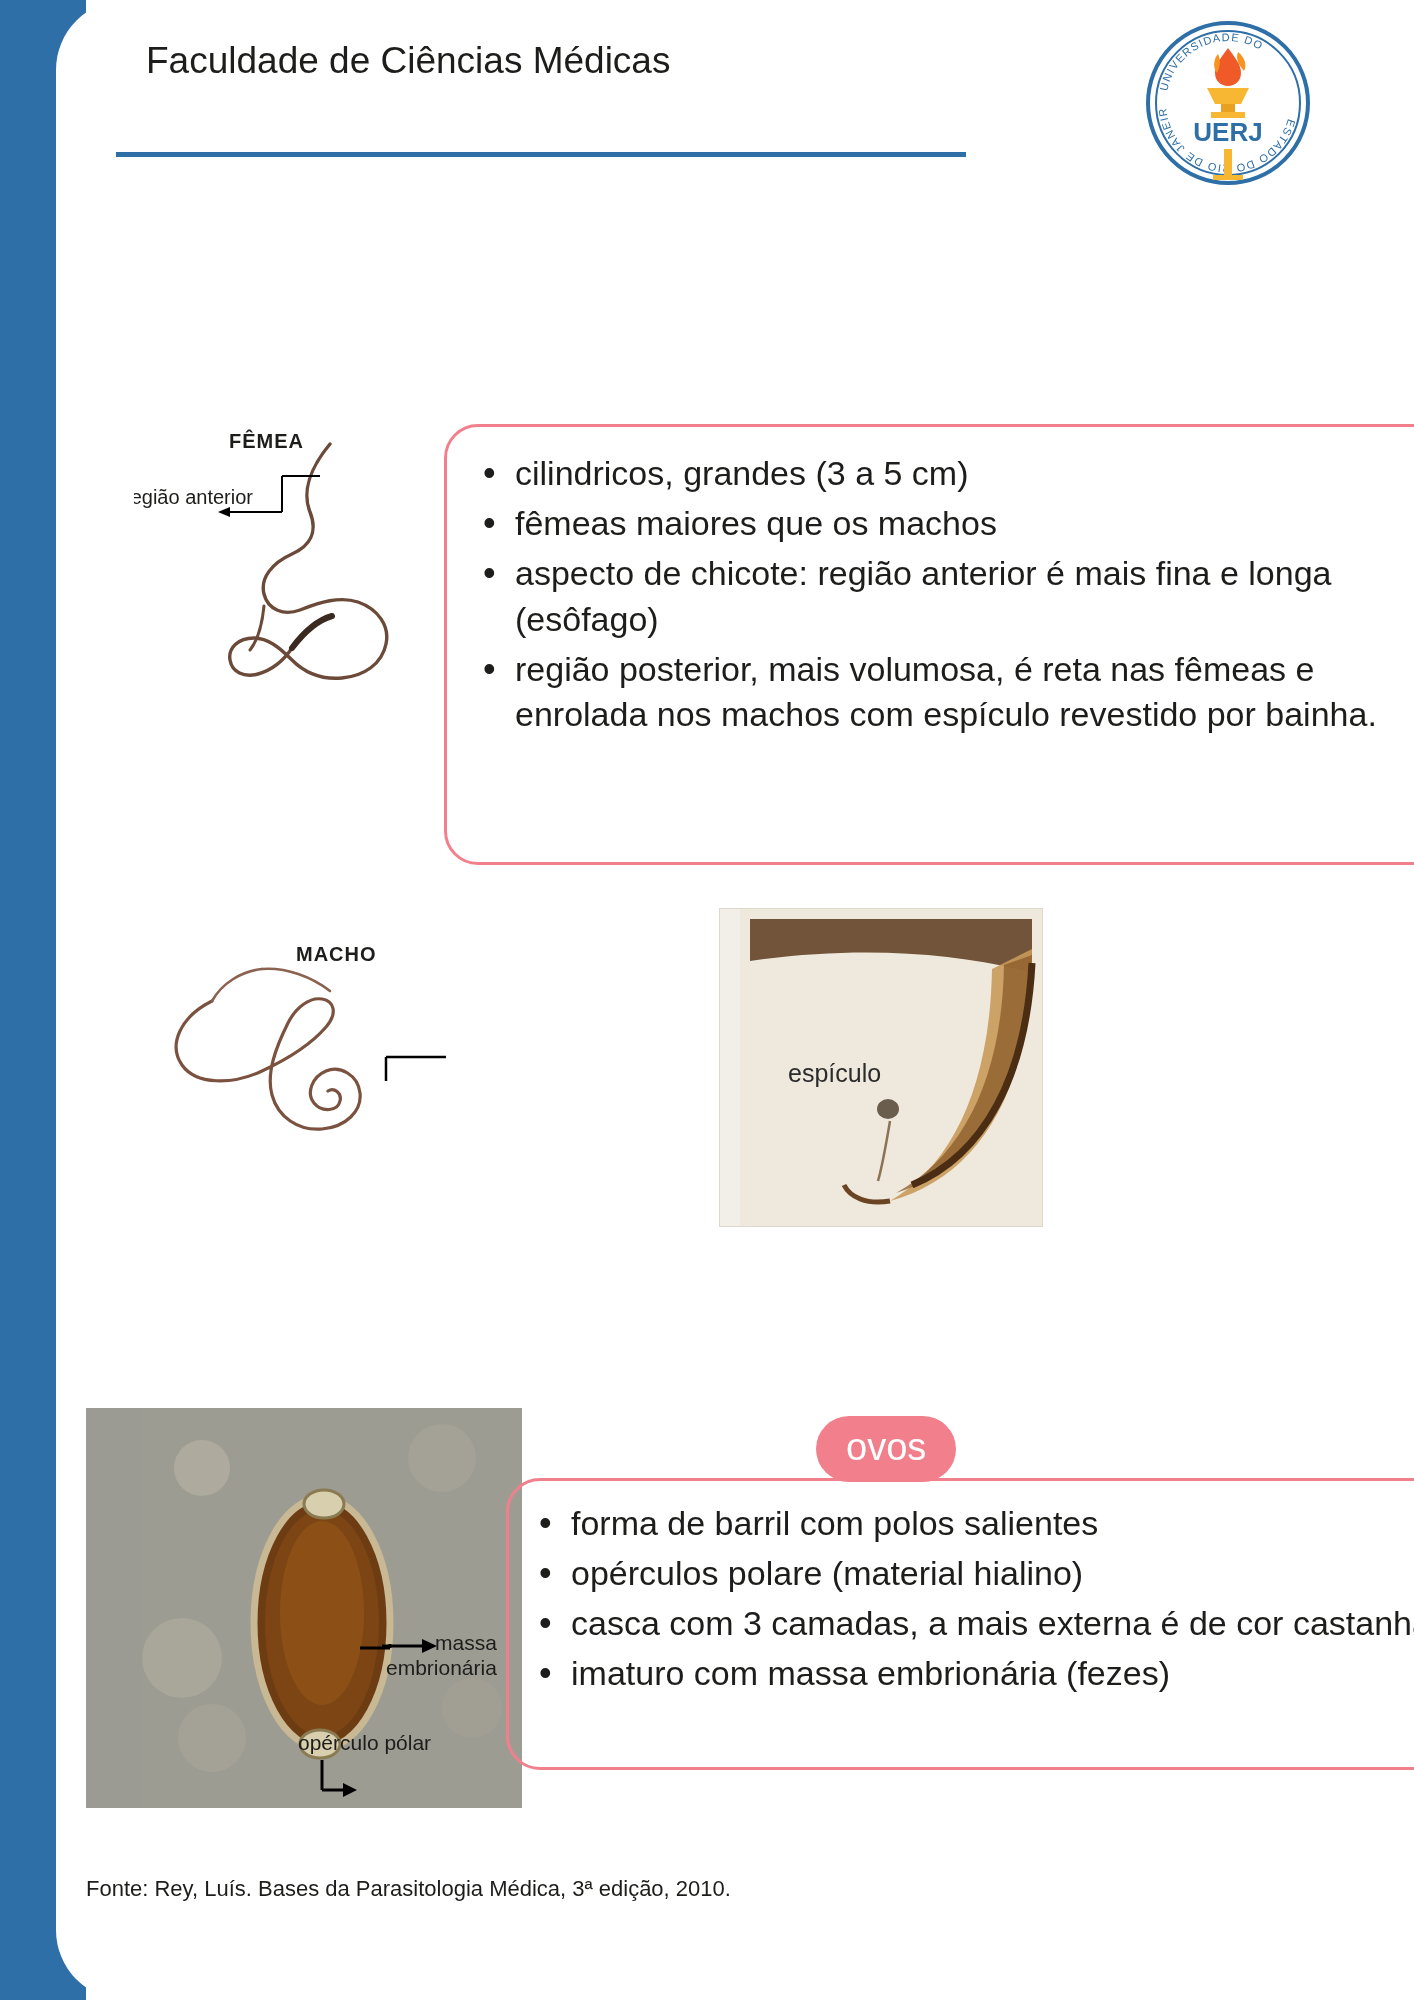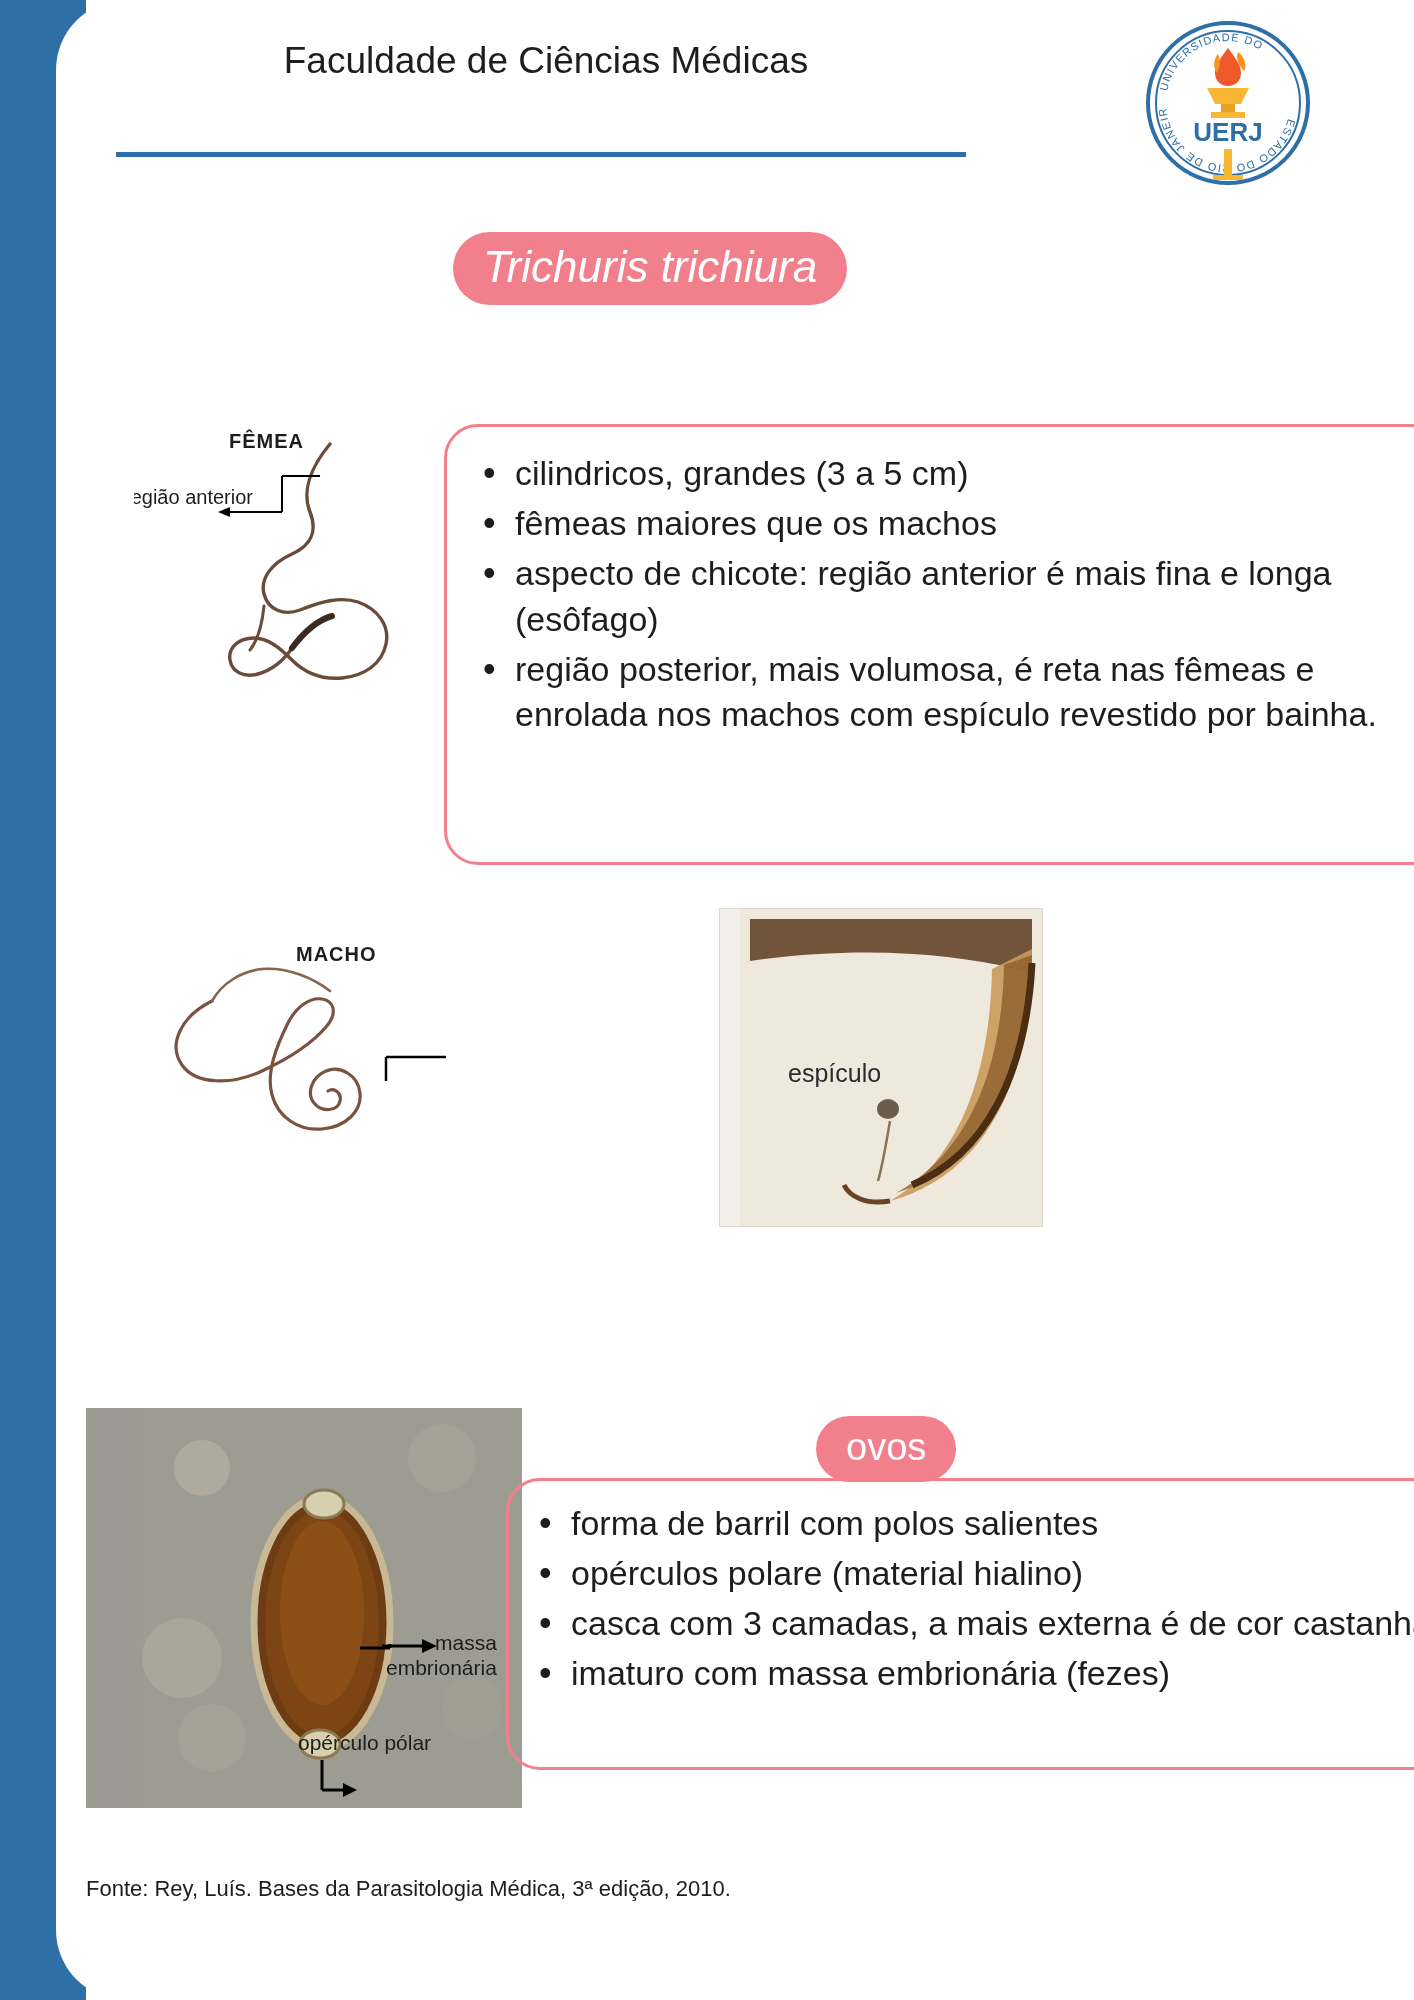"Faculdade de Ciências Médicas" .header-title { text-align: center -> left }
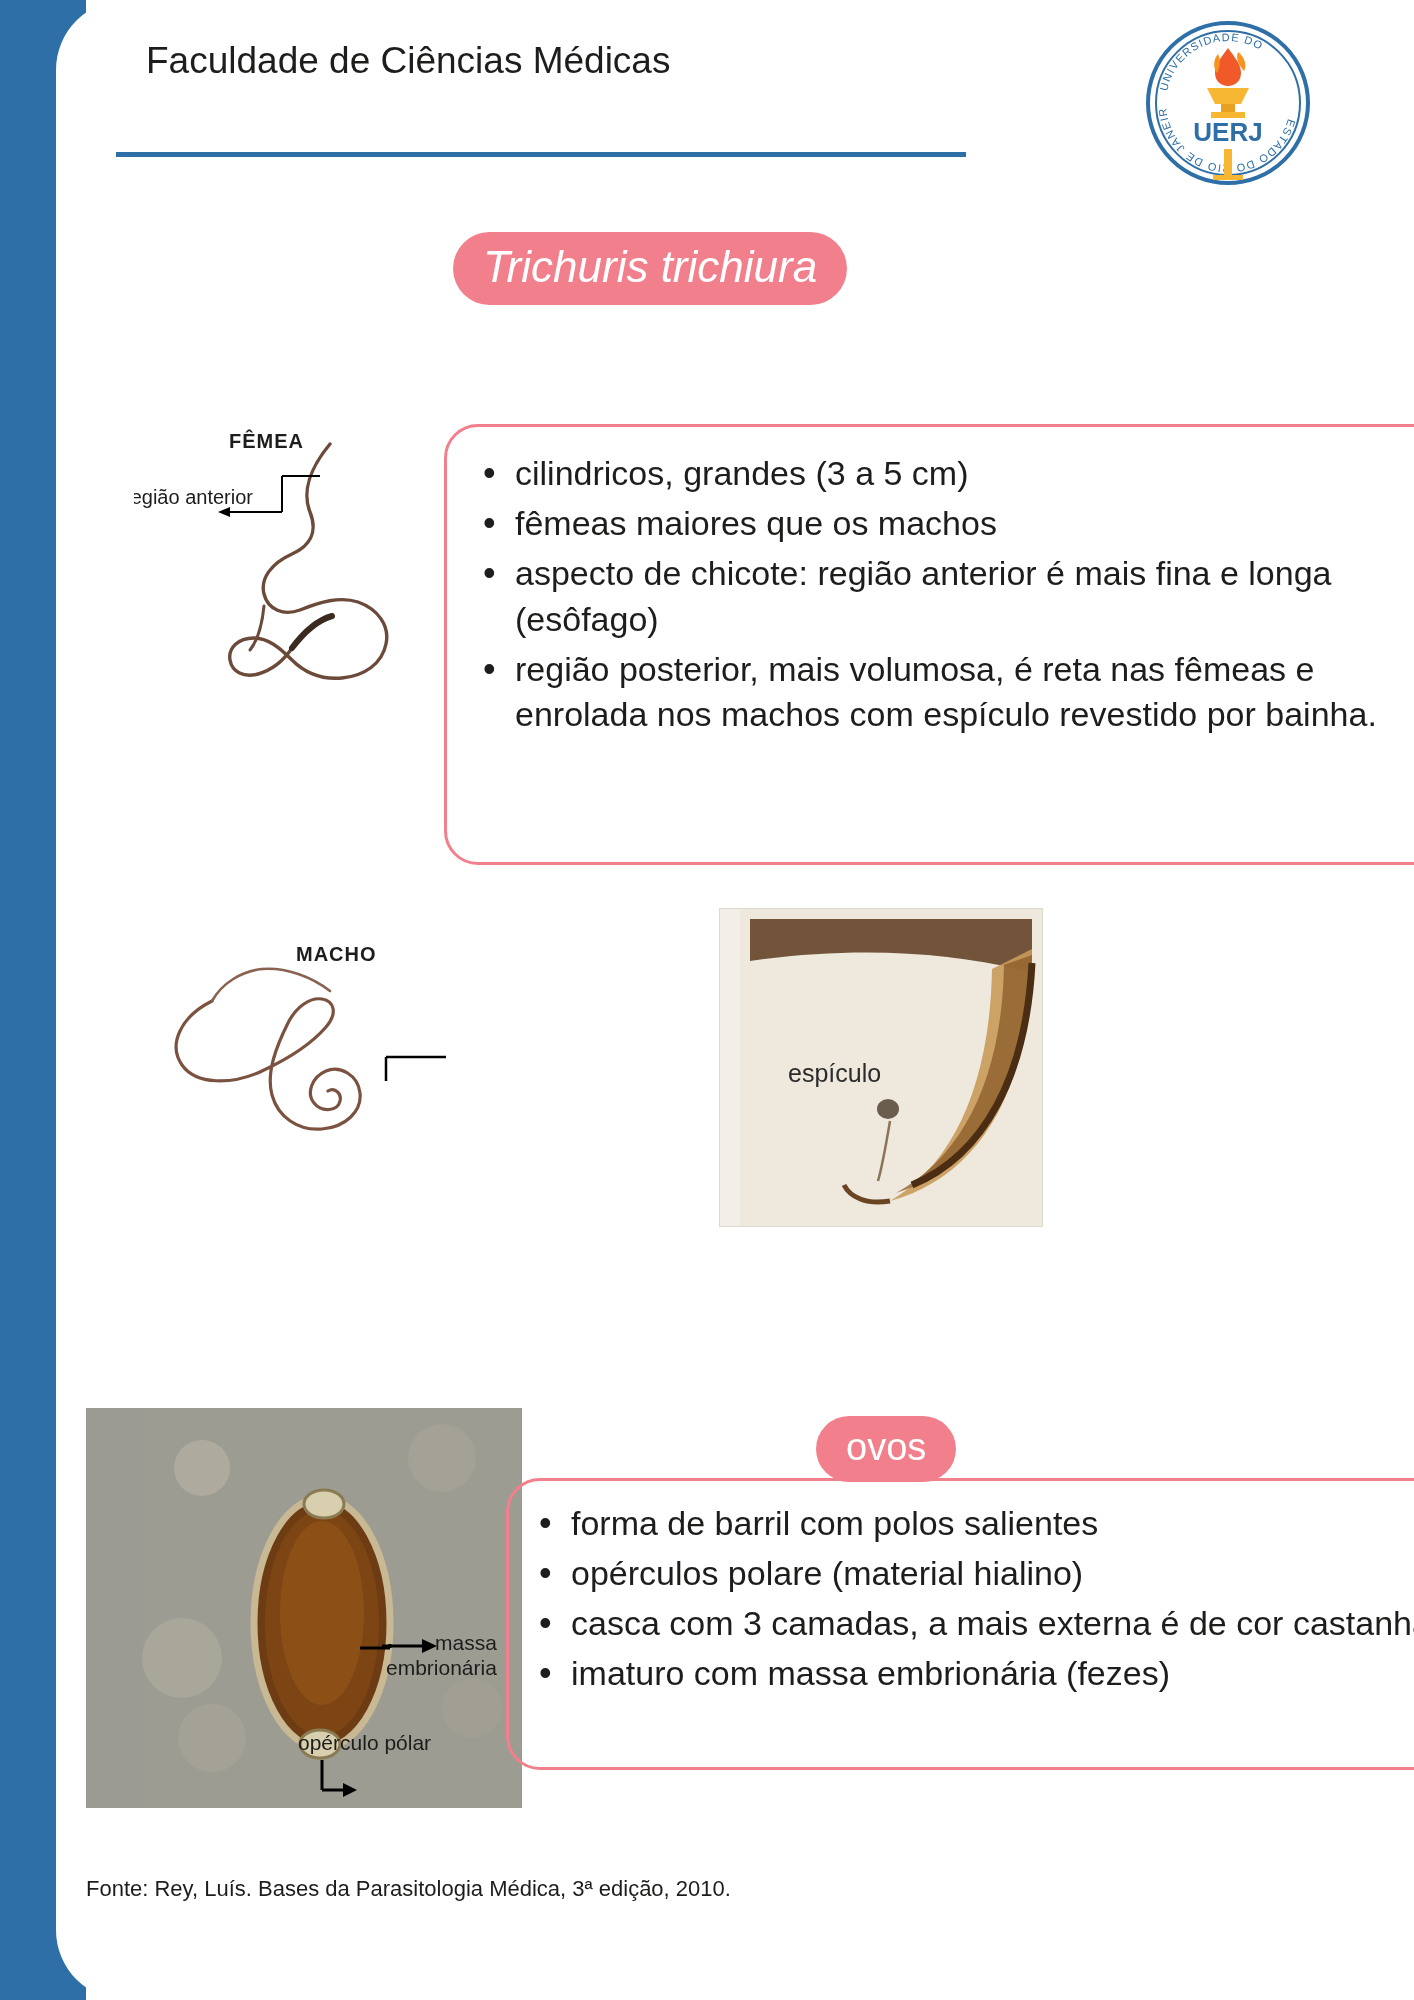"Trichuris trichiura" div.pill { html: <div>Trichuris trichiura</div> -> none }
